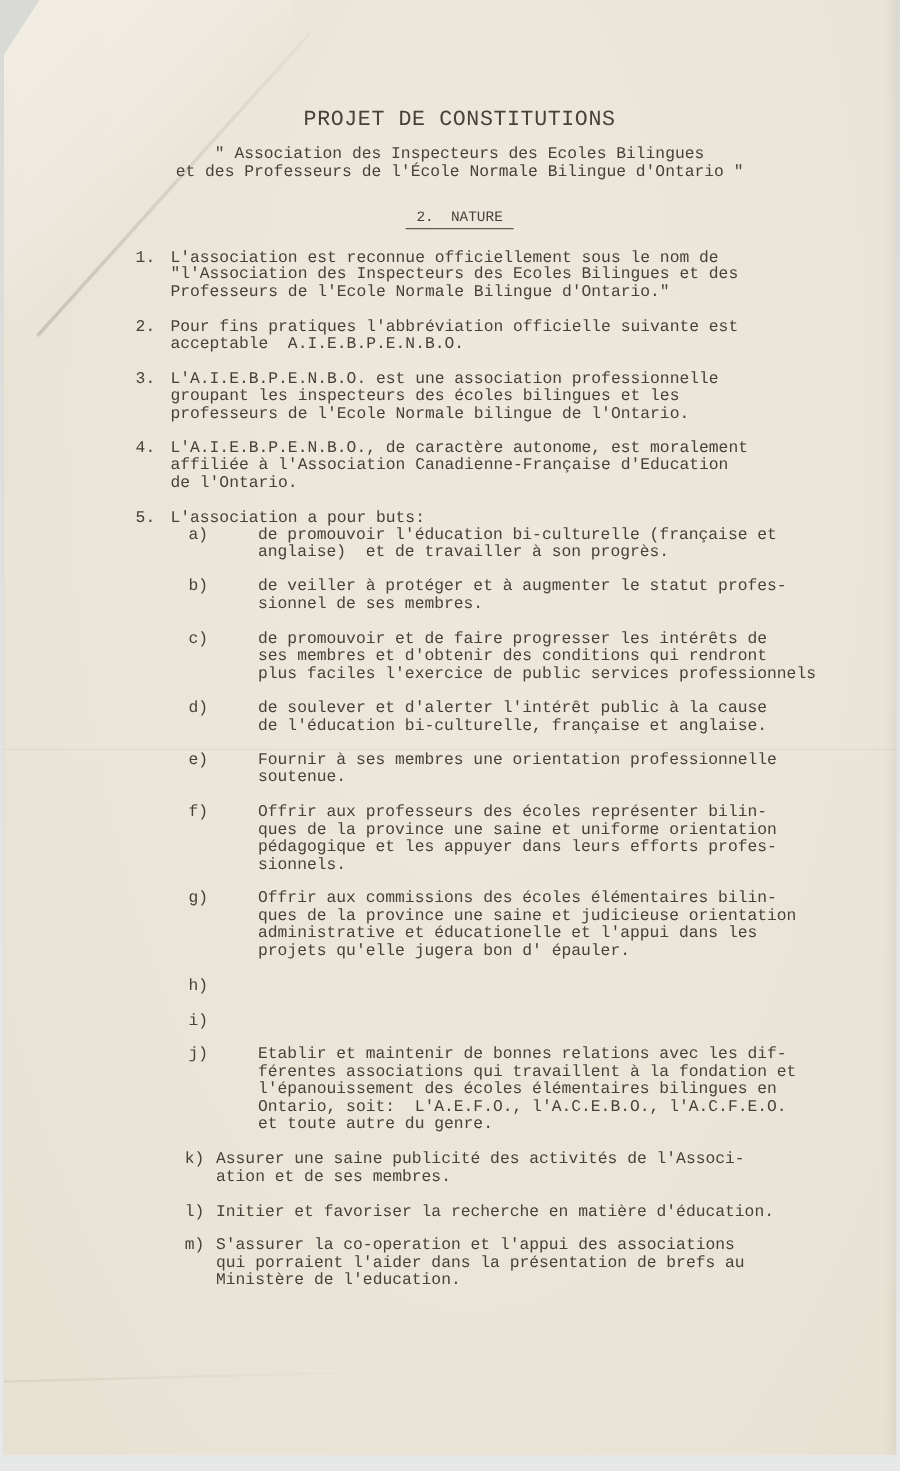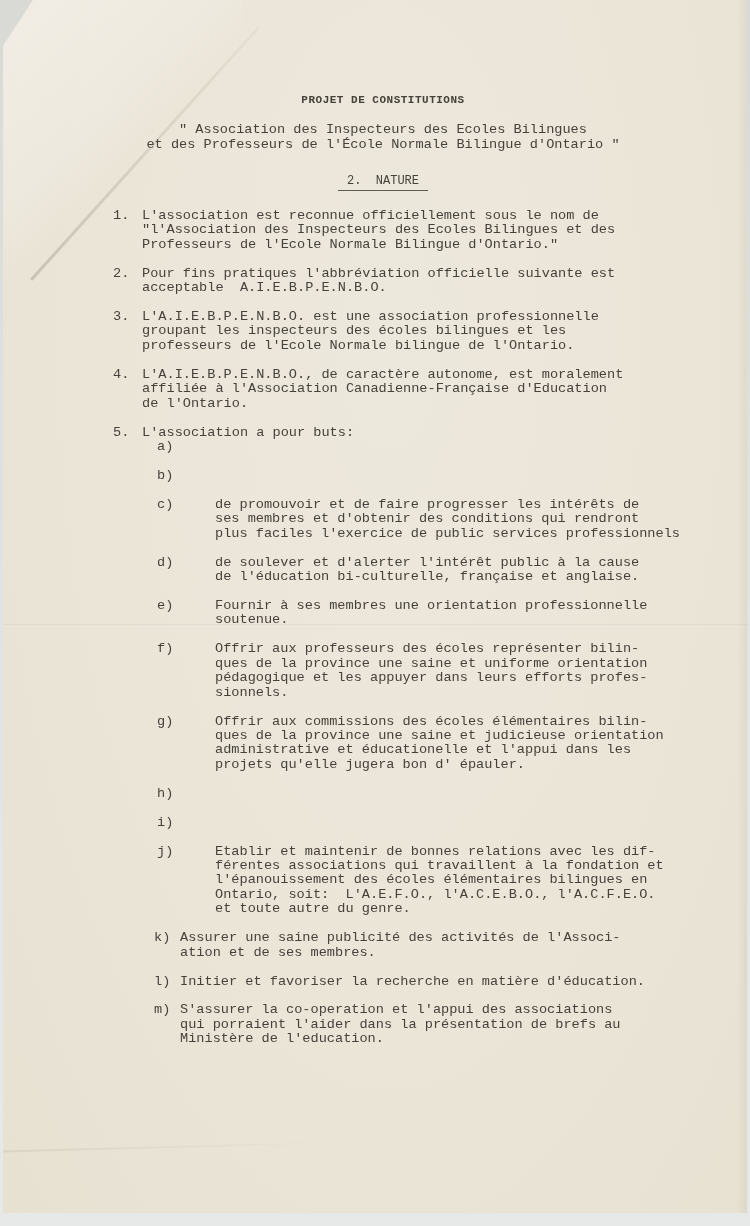"PROJET DE CONSTITUTIONS" .doc-title { font-size: 11px -> 18px; font-weight: bold -> normal }
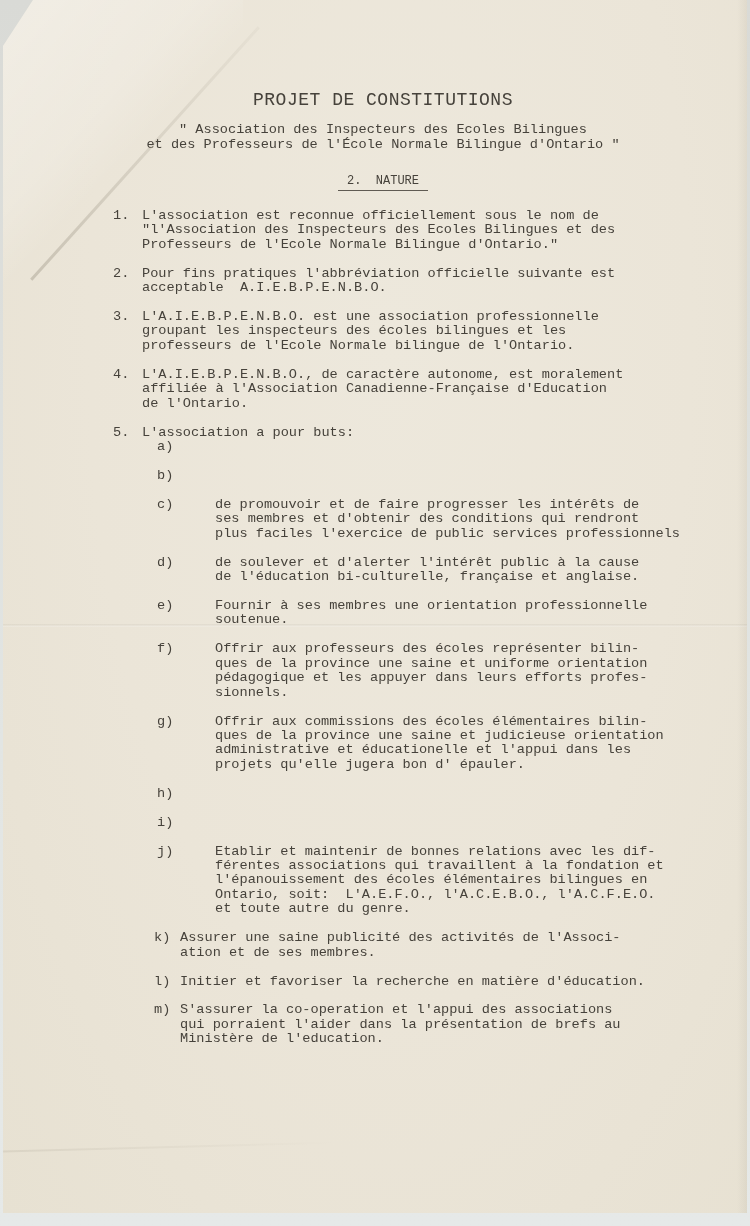"de promouvoir l'éducation bi-culturelle" div.txt { html: none -> <div>de promouvoir l'éducation bi-culturelle (française et anglaise) et de travailler à son progrès.</div> }
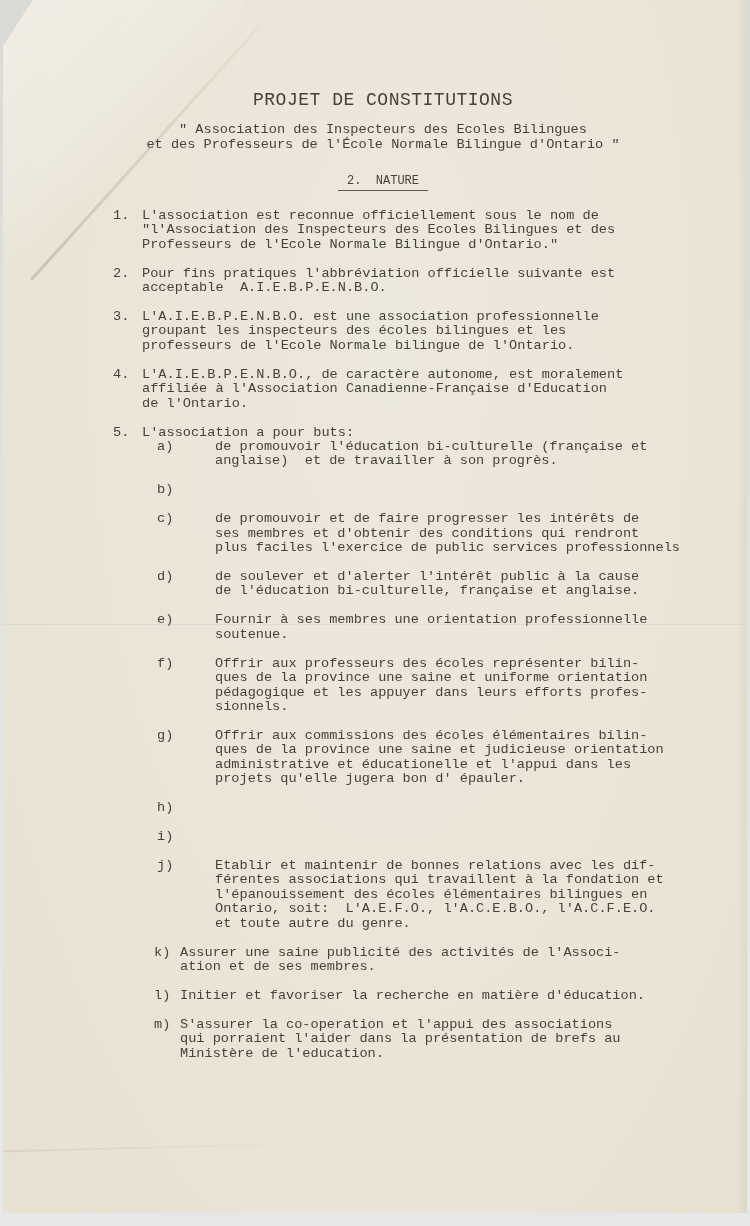"de veiller à protéger et" div.txt { html: none -> <div>de veiller à protéger et à augmenter le statut profes- sionnel de ses membres.</div> }
